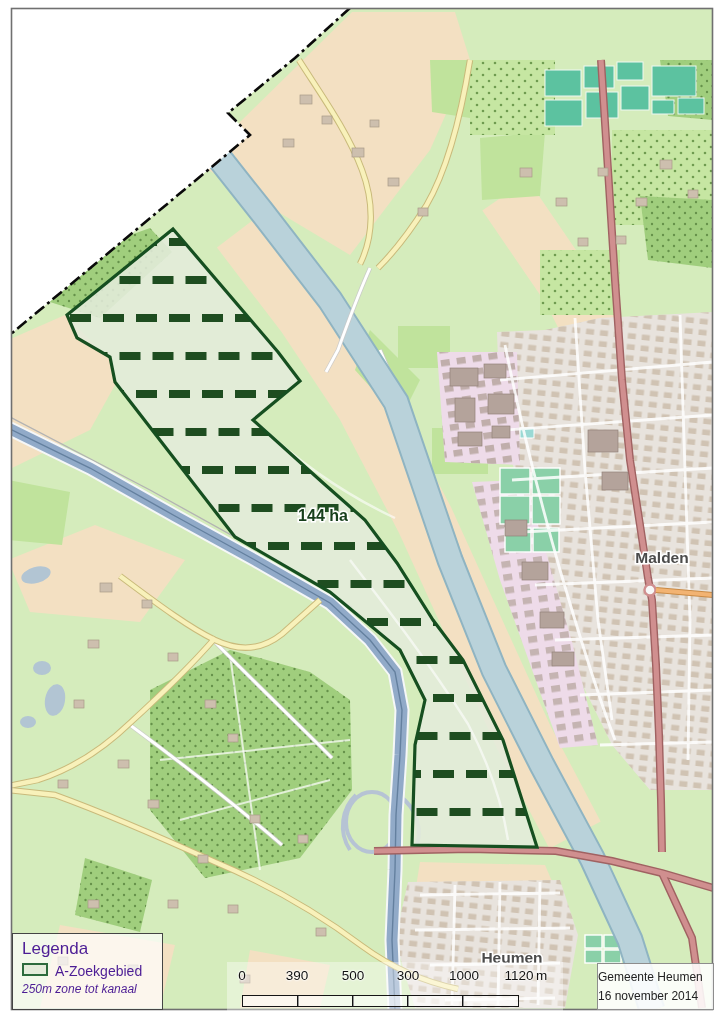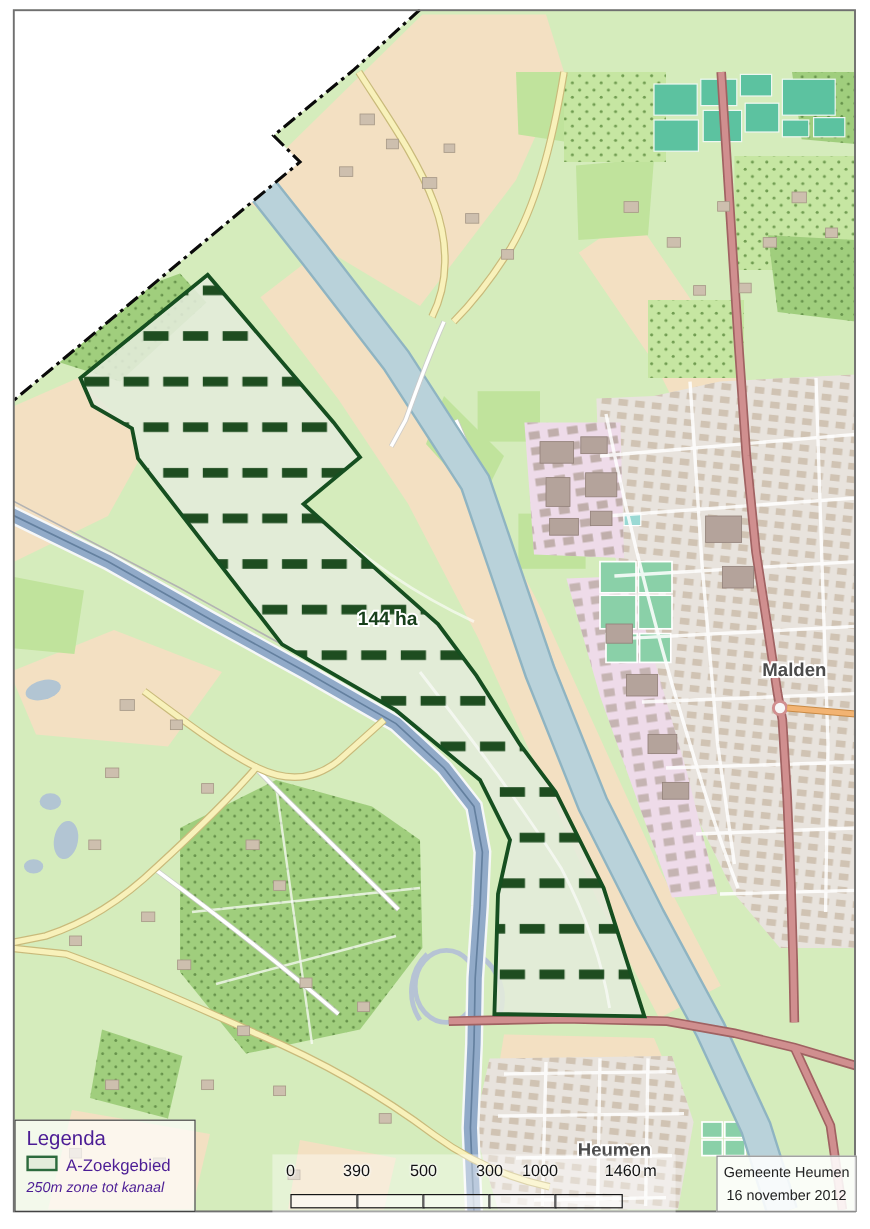"1000" span.sb-tick { left: 199px -> 213px }
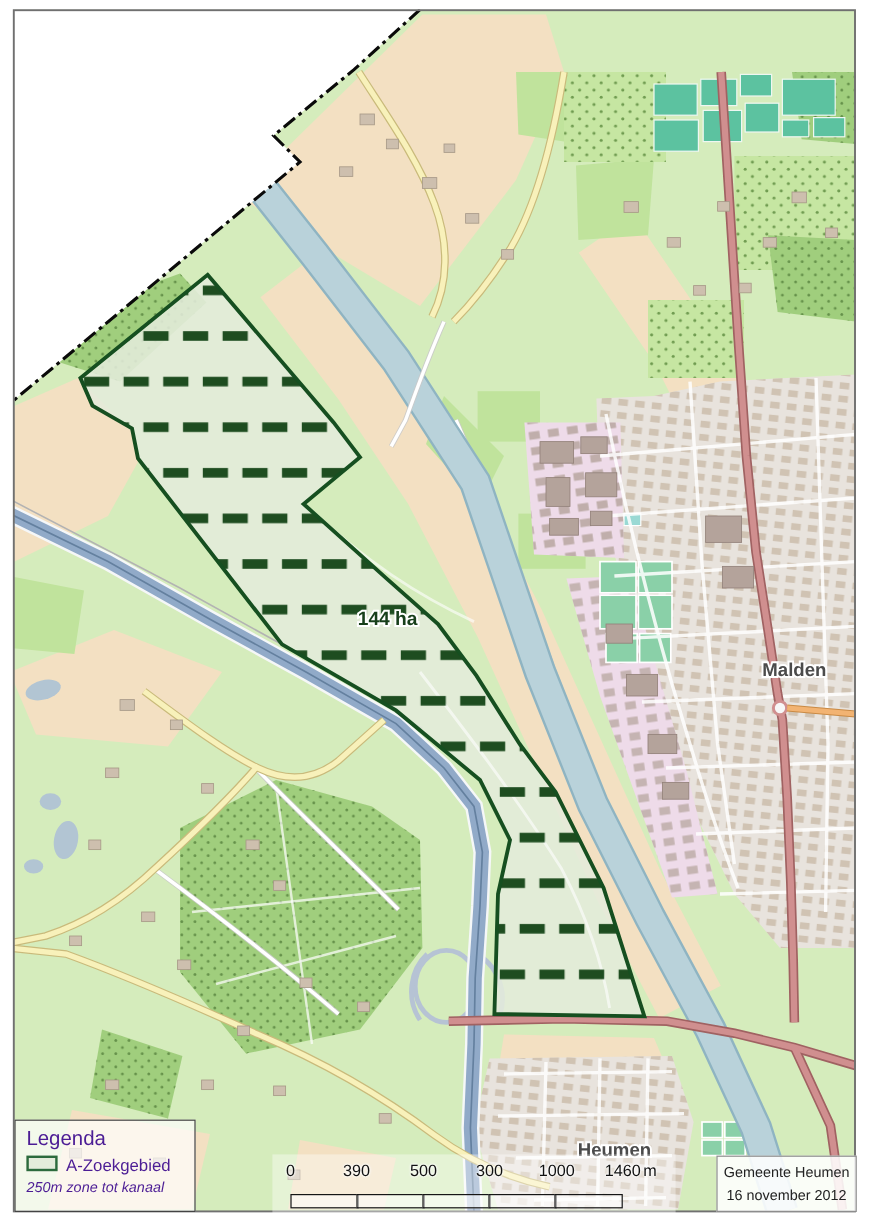"1460" span.sb-tick { text: 1460 -> 1120 }
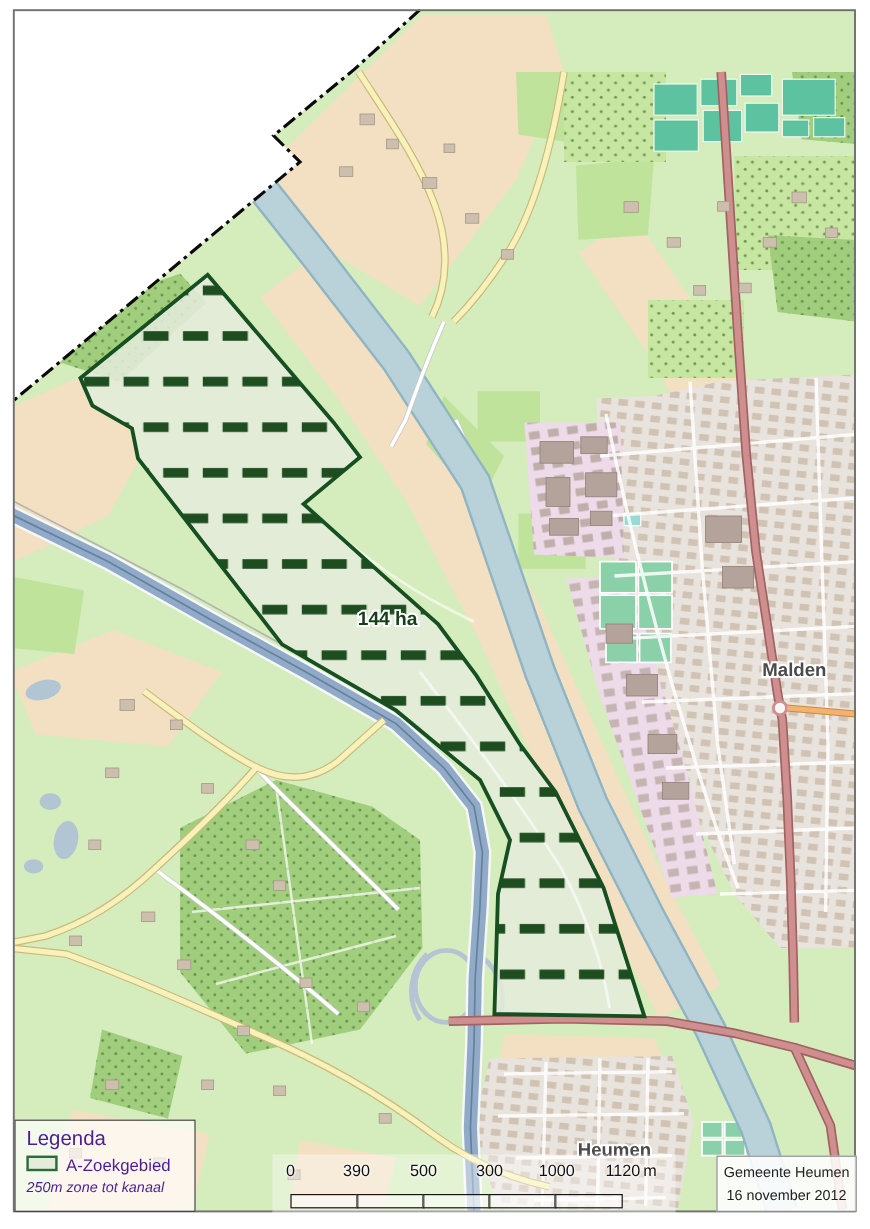"Gemeente Heumen" .attribution { text-align: center -> none }
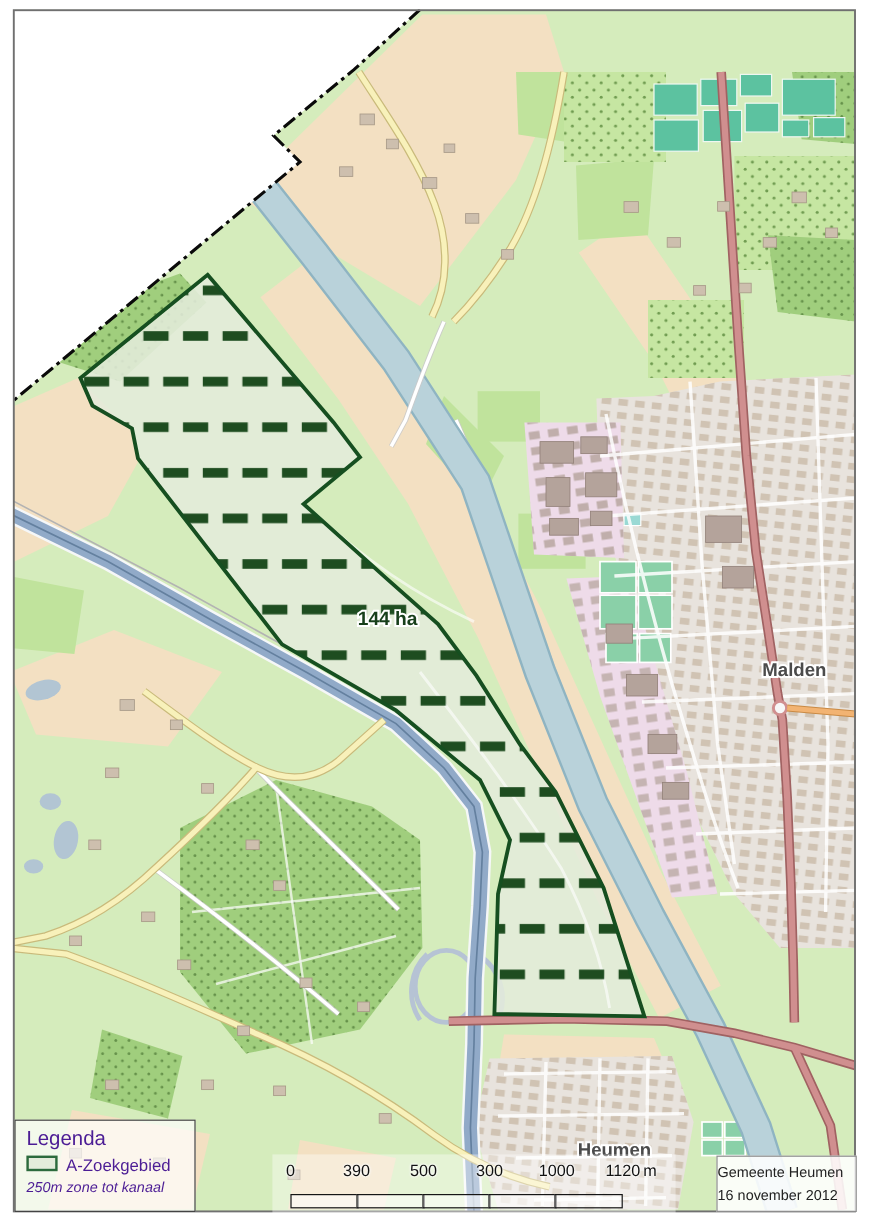"16 november 2012" div { text: 2012 -> 2014 }
